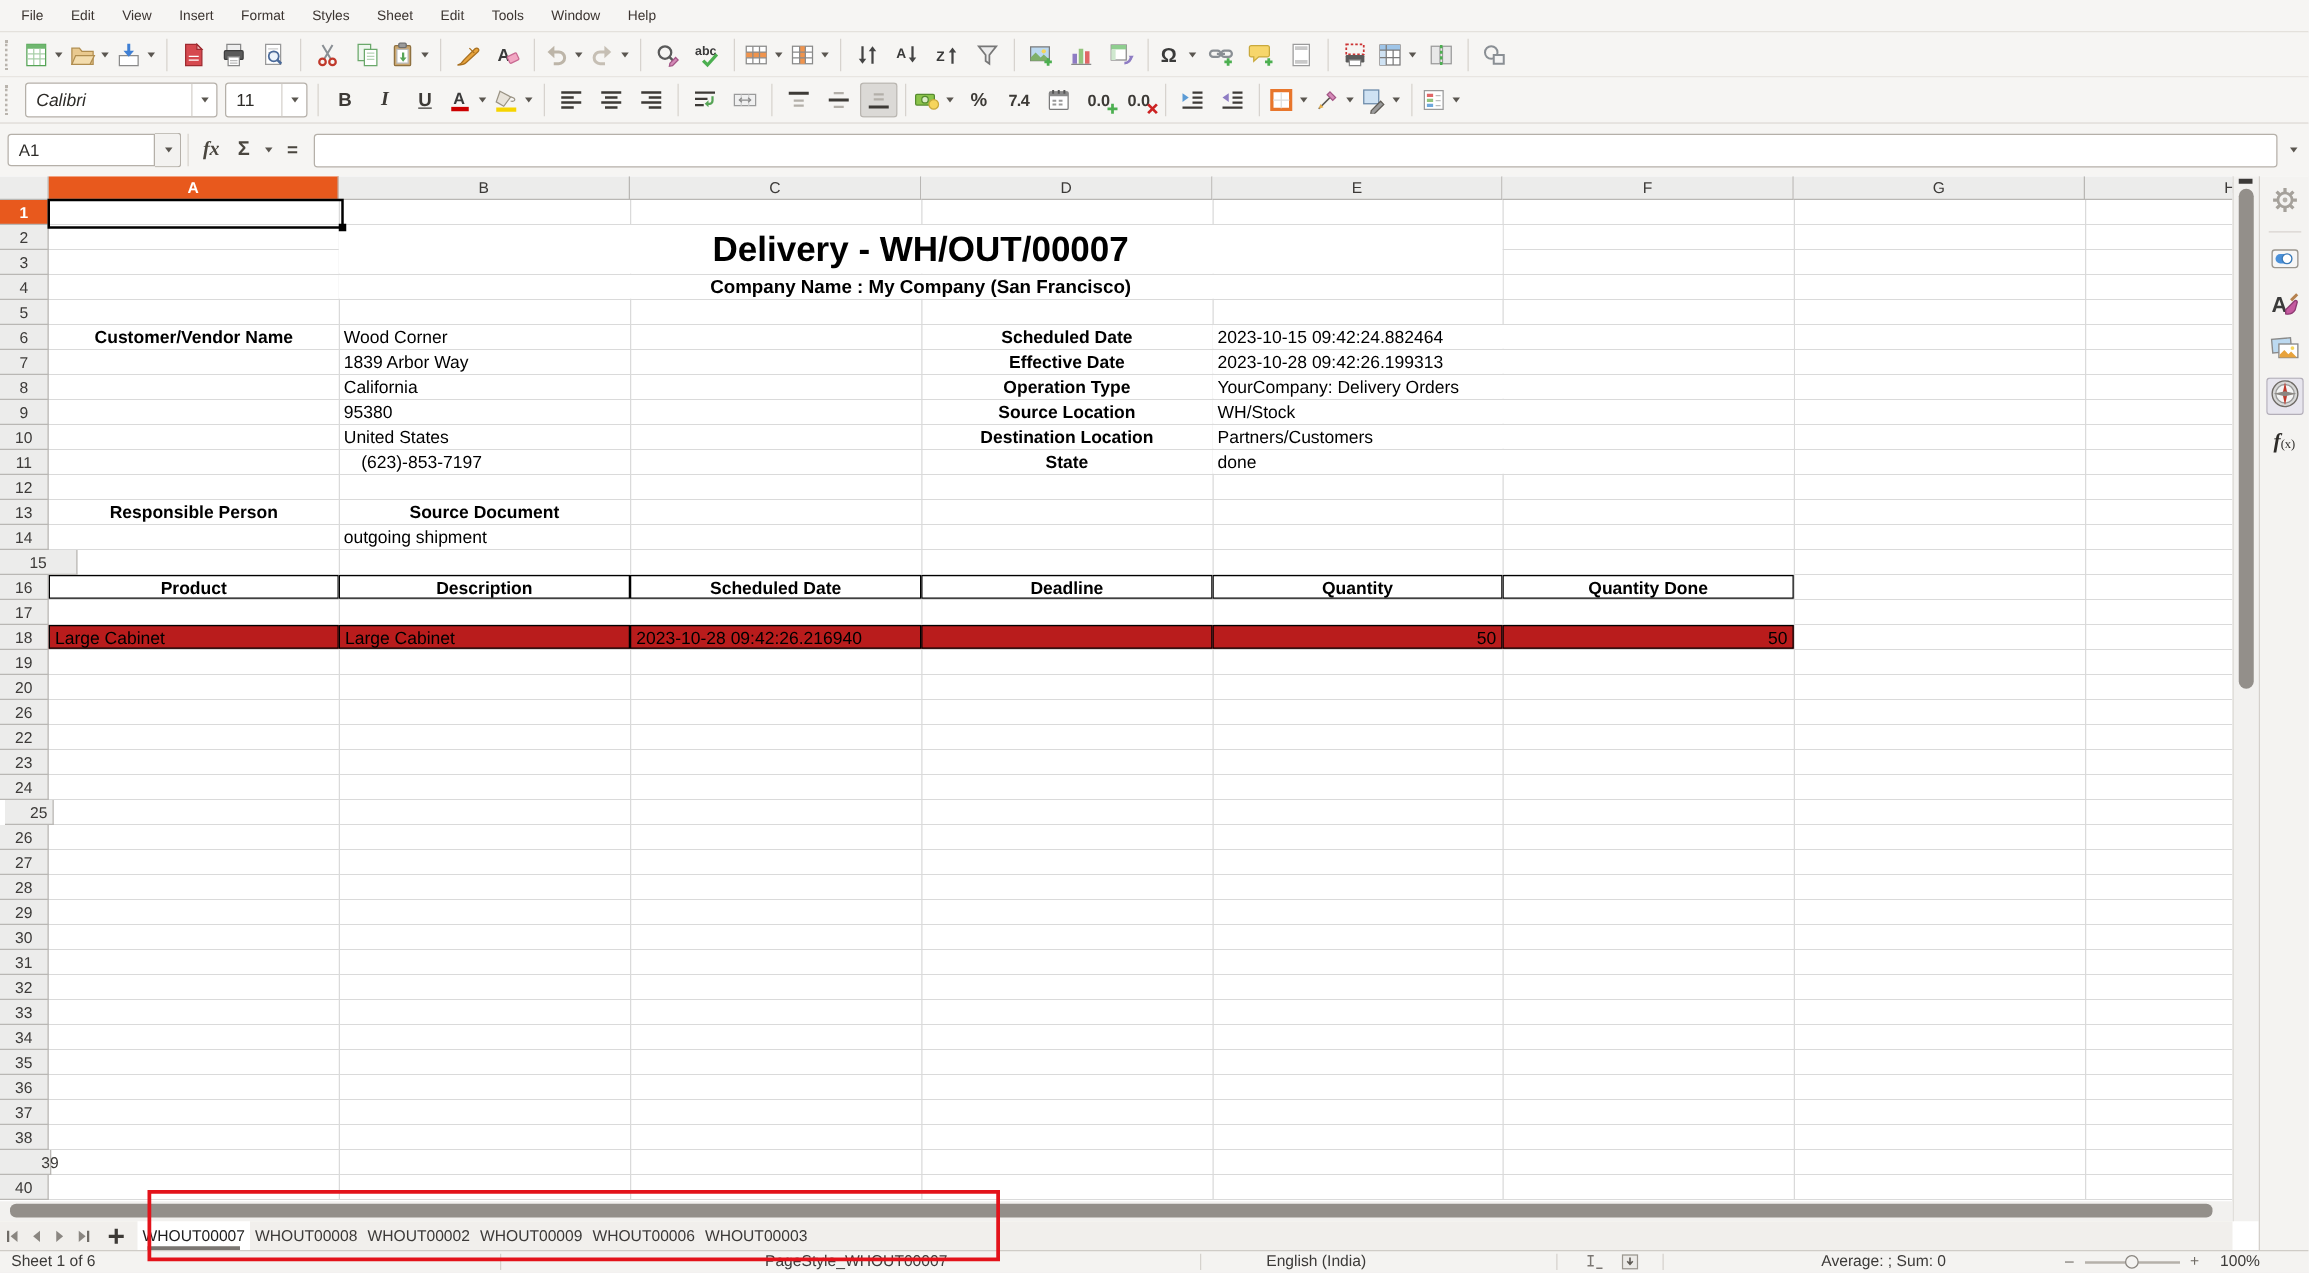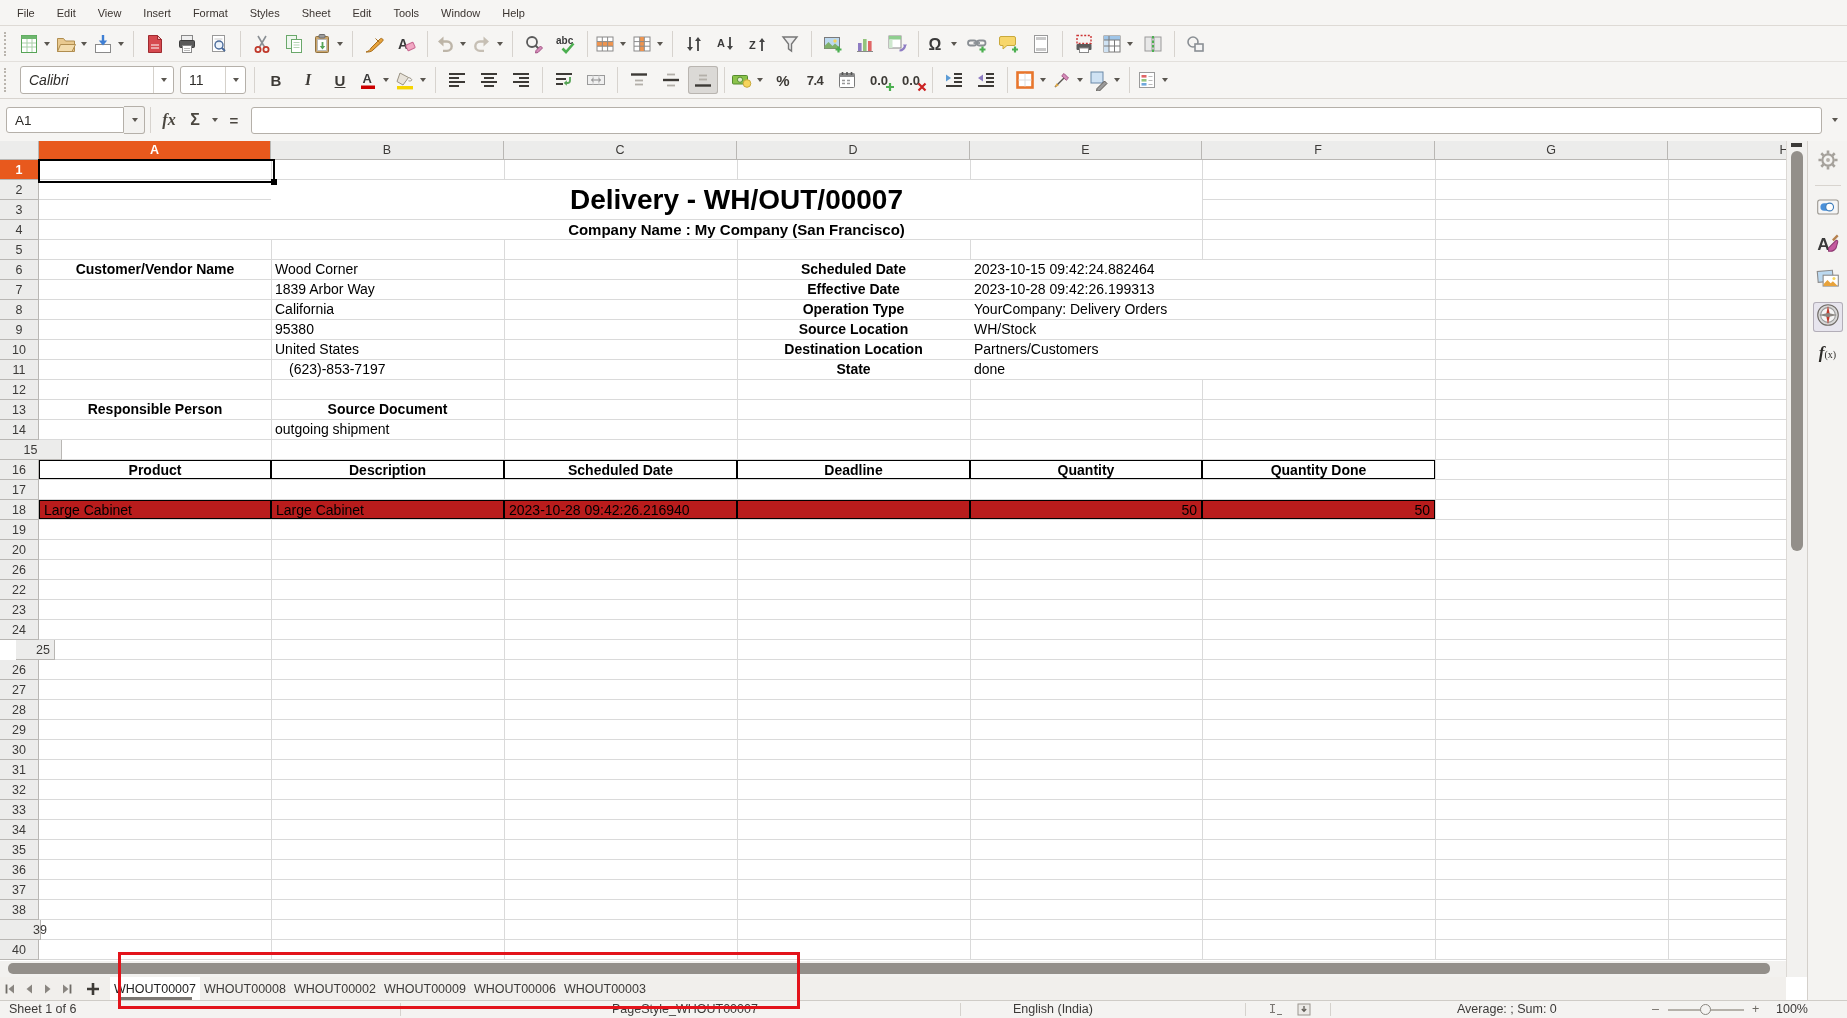"25" div.hdr { left: 16px -> 4px }
